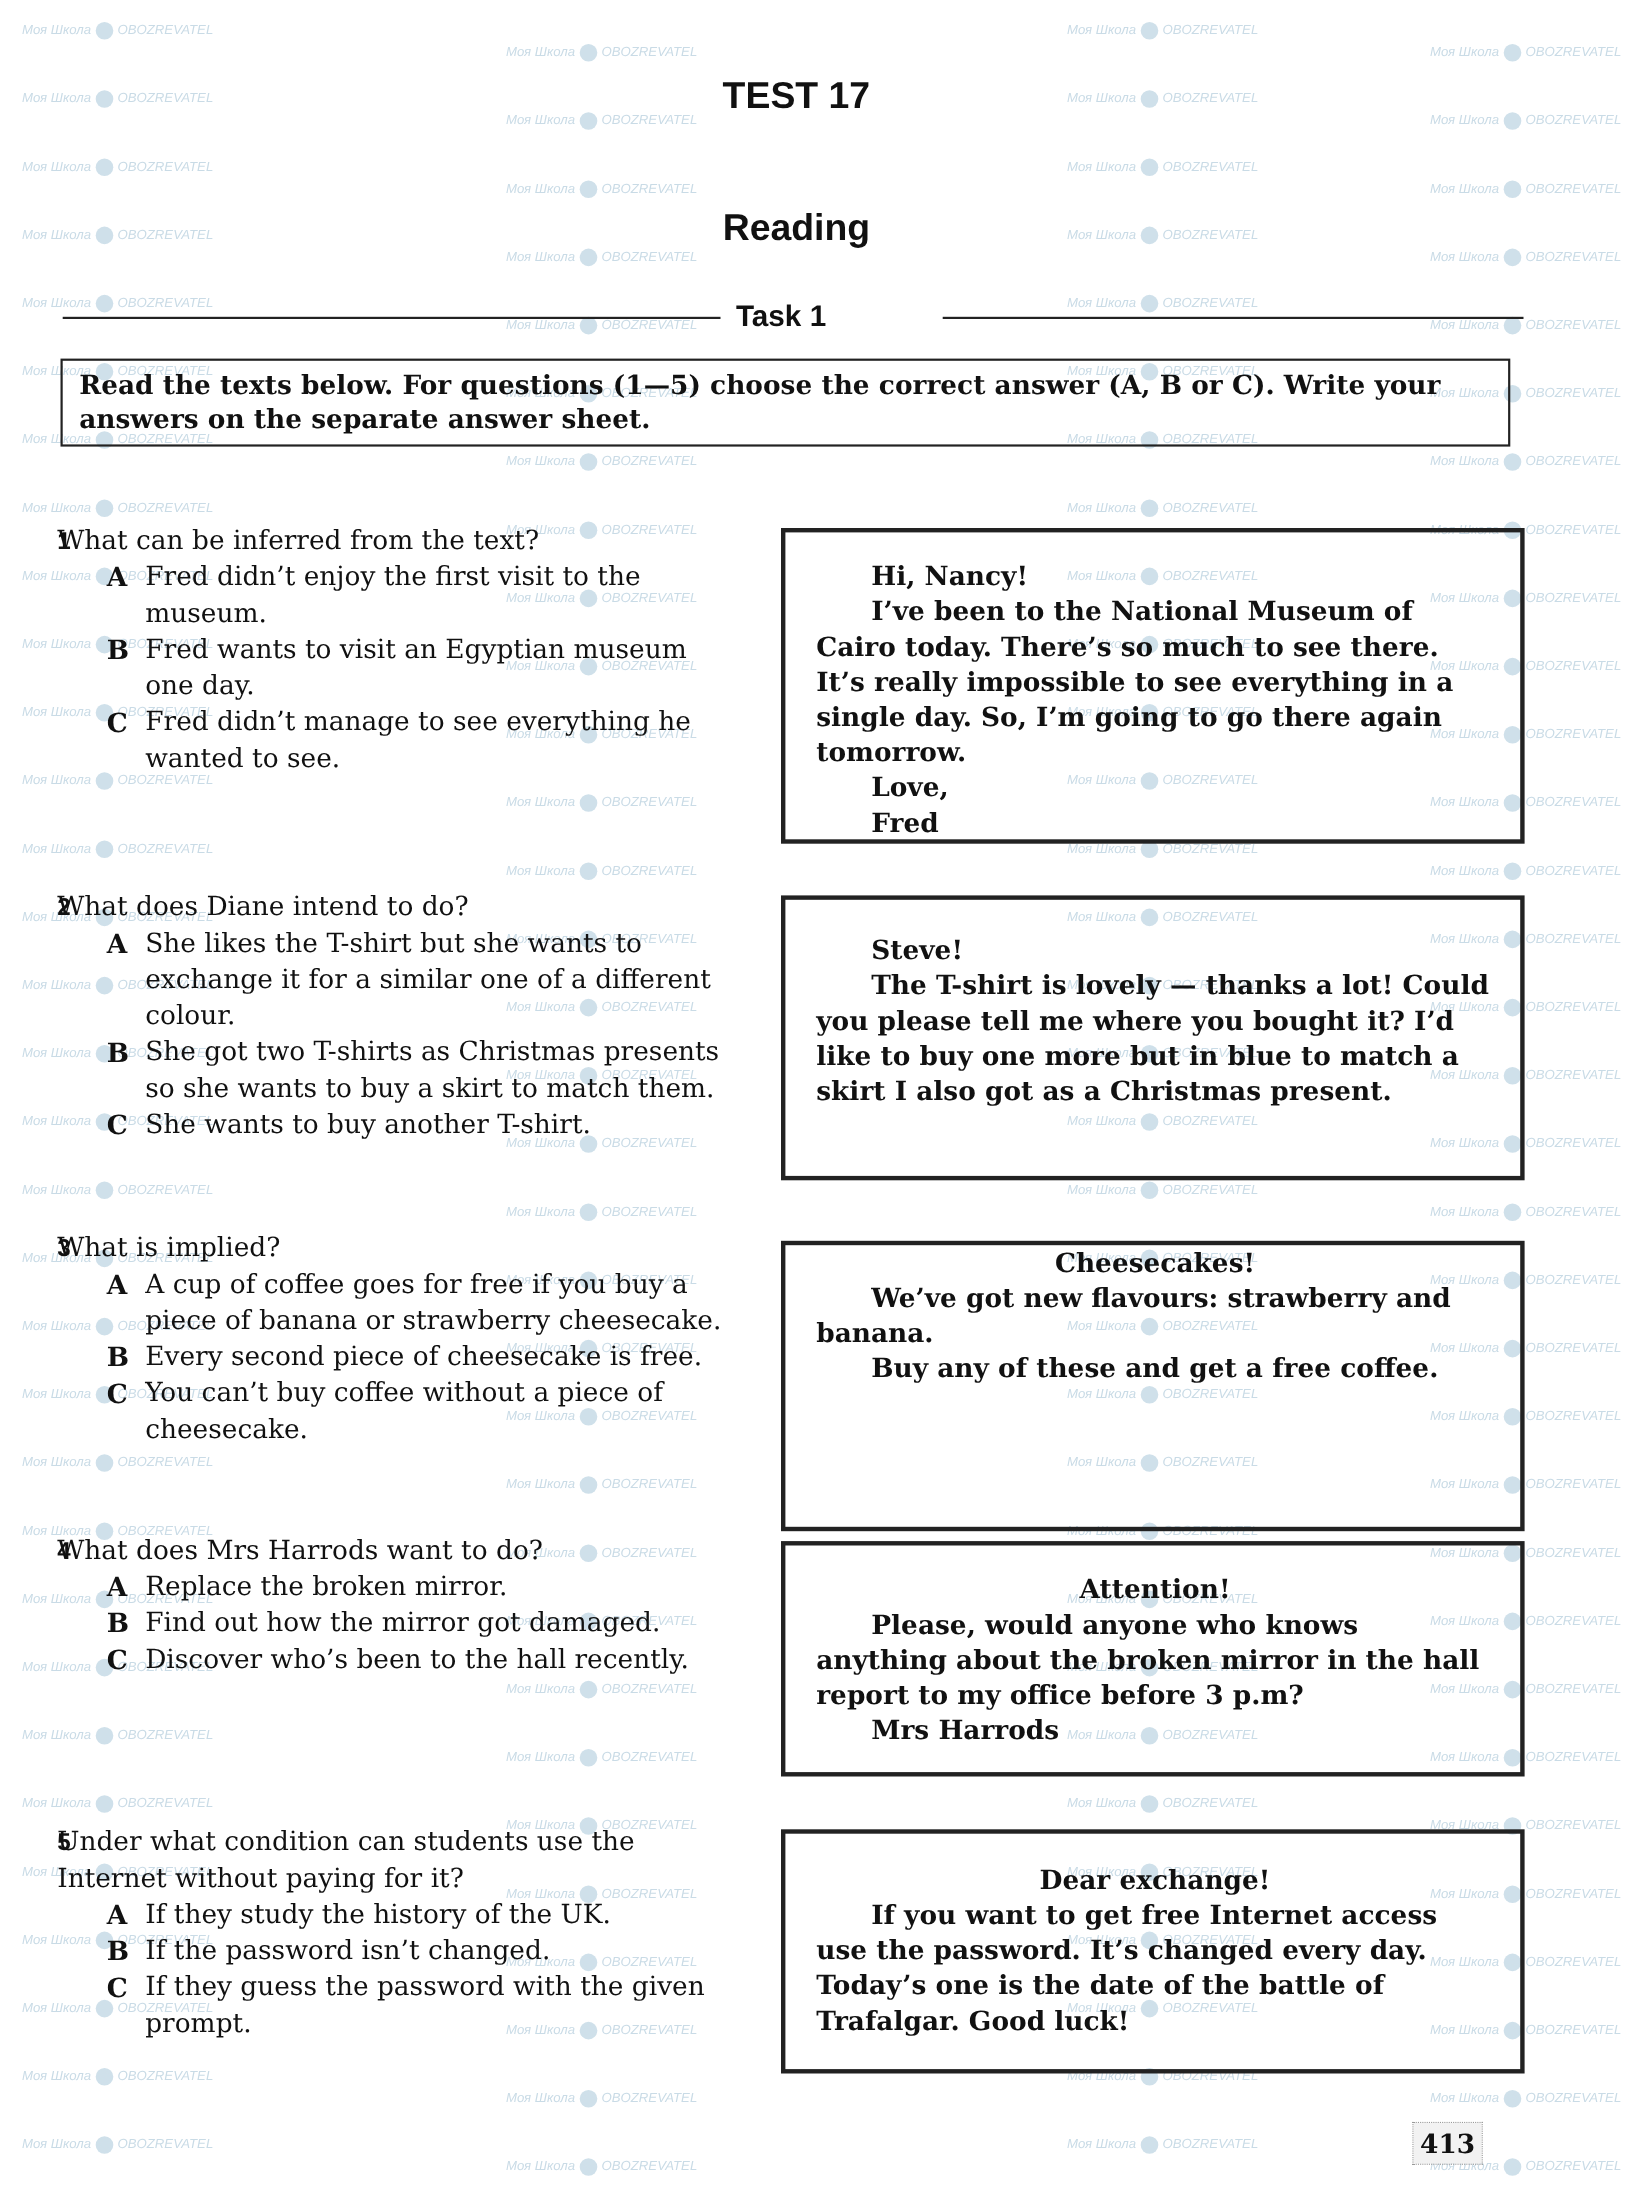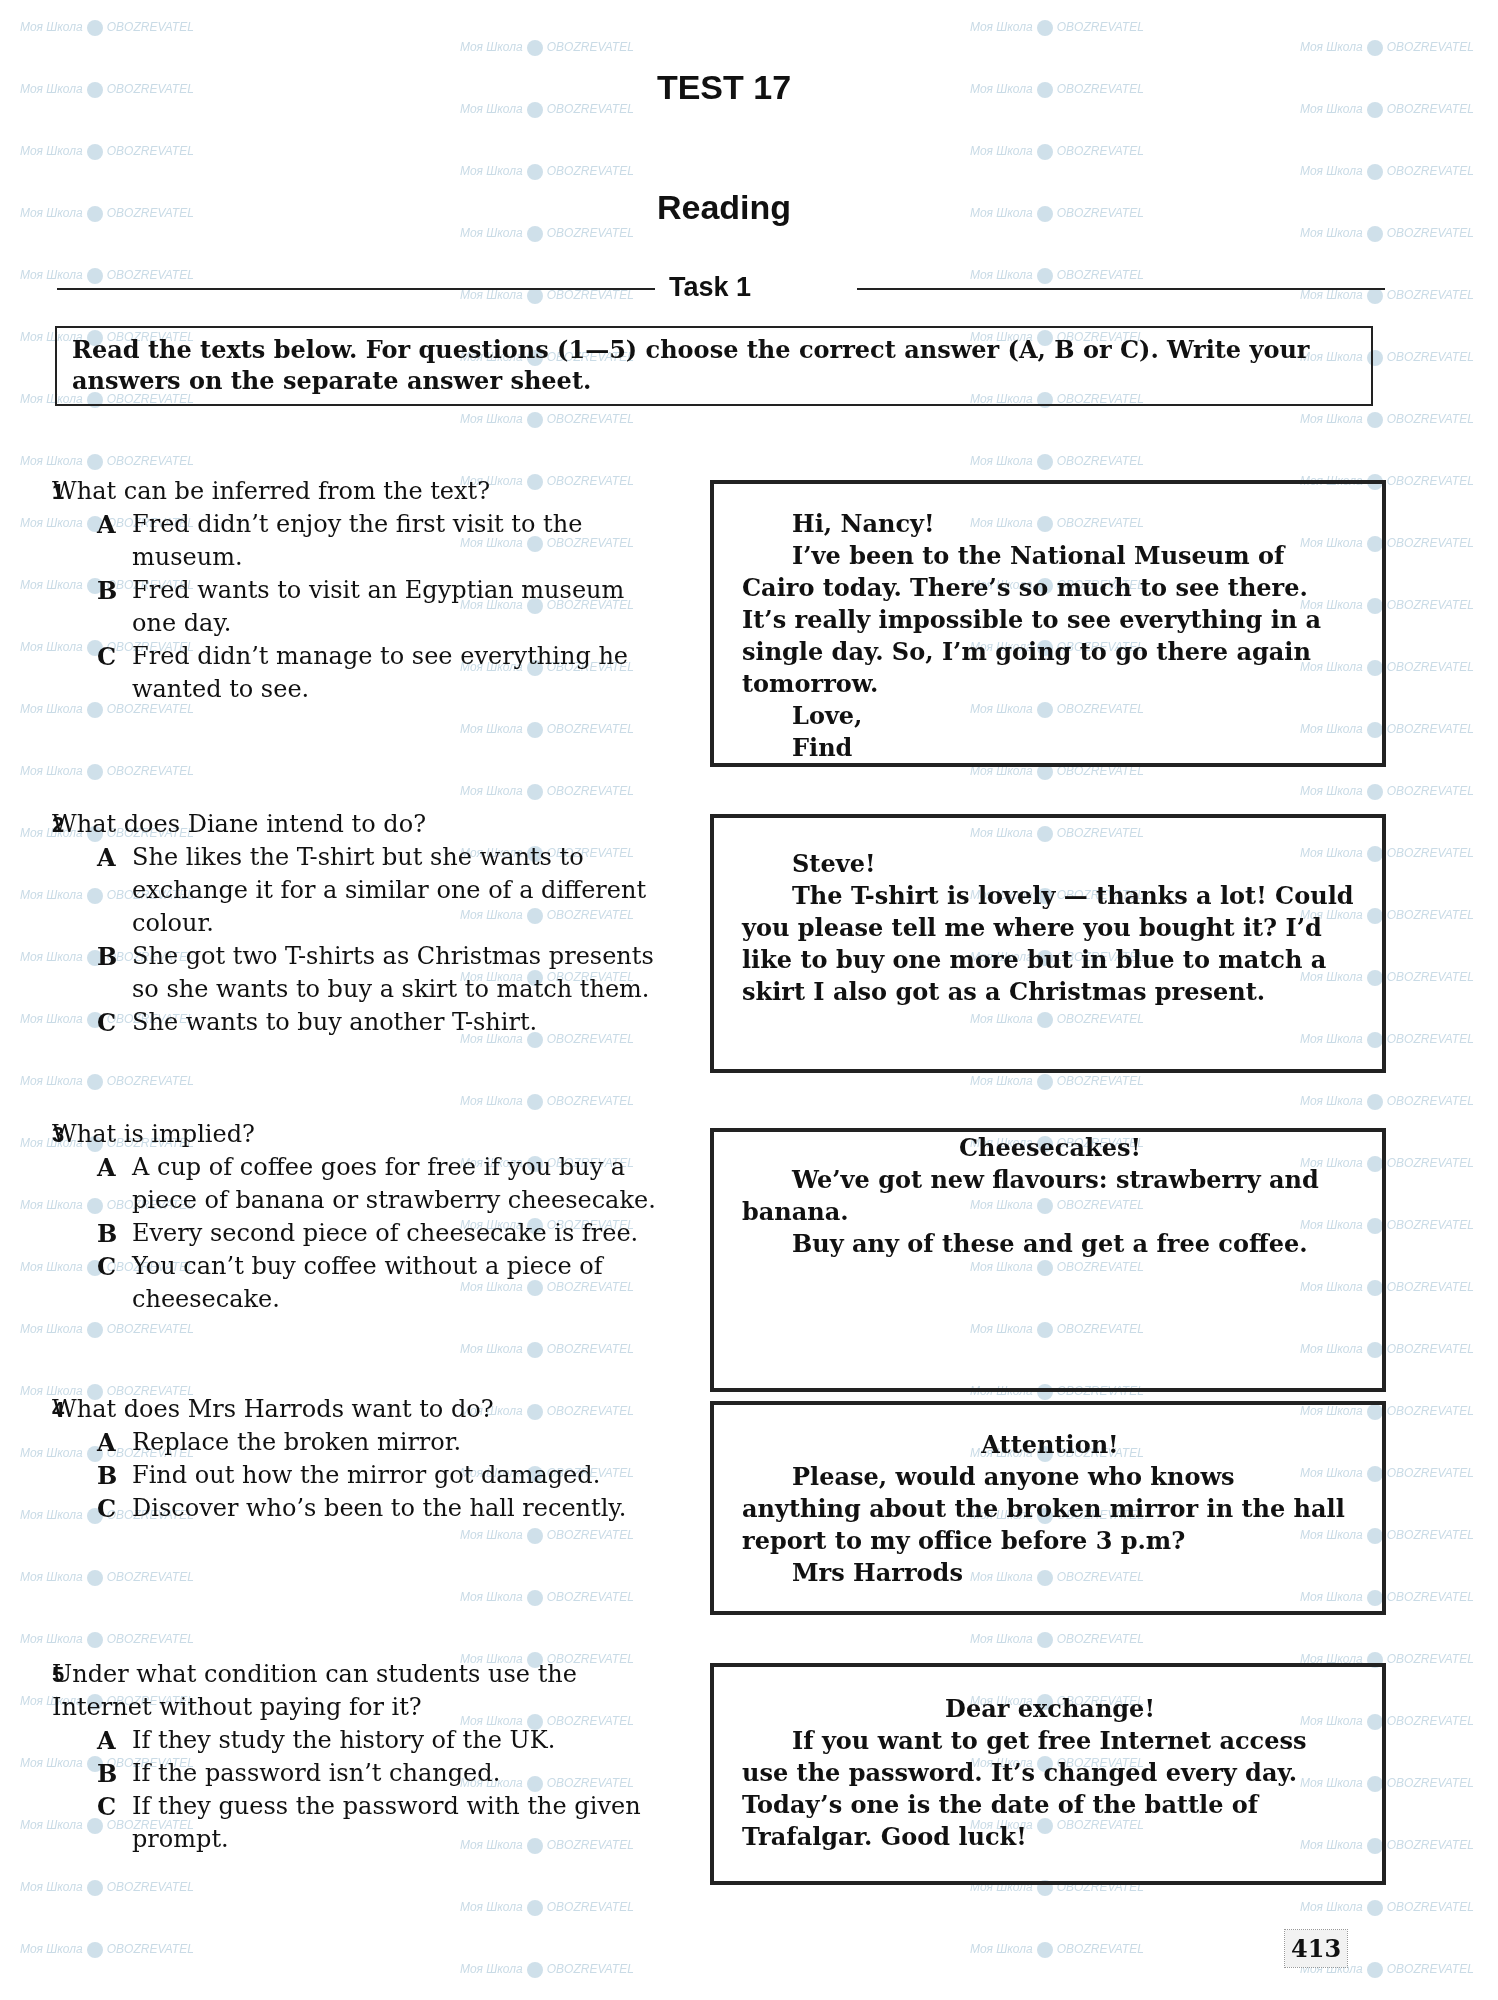"Find" div.s { text: Find -> Fred }
